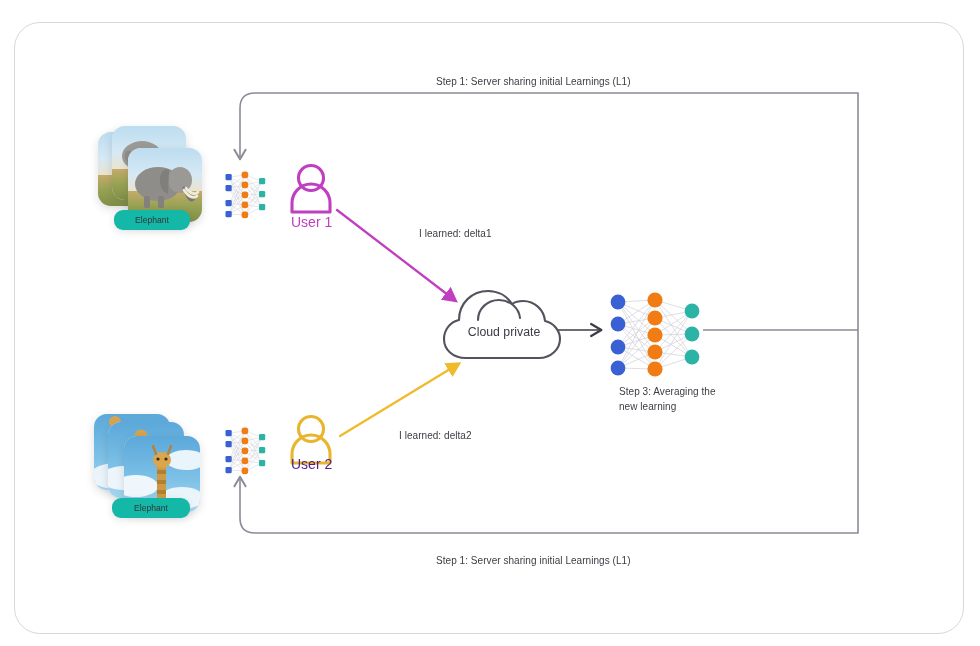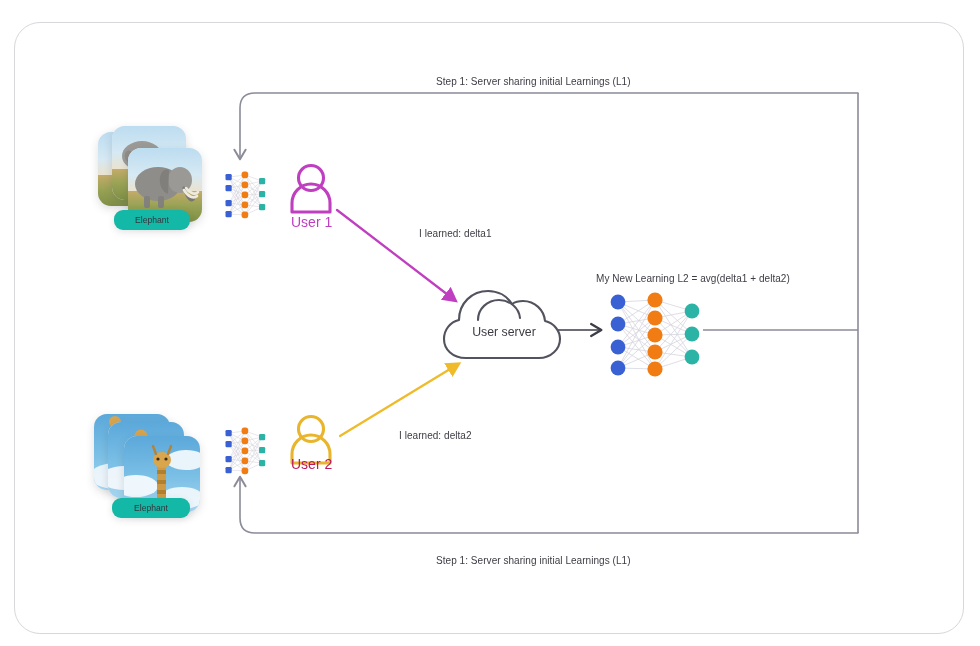"My New Learning L2 =" div.lbl { html: <div>My New Learning L2 = avg(delta1 + delta2)</div> -> none }
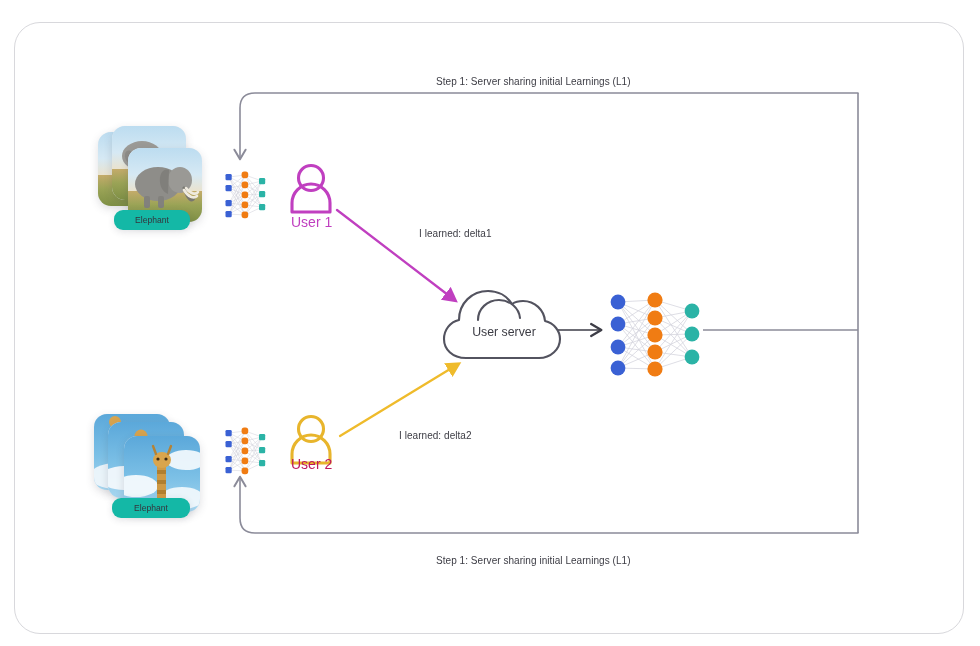"User server" div.cloud-text { text: User server -> Cloud private }
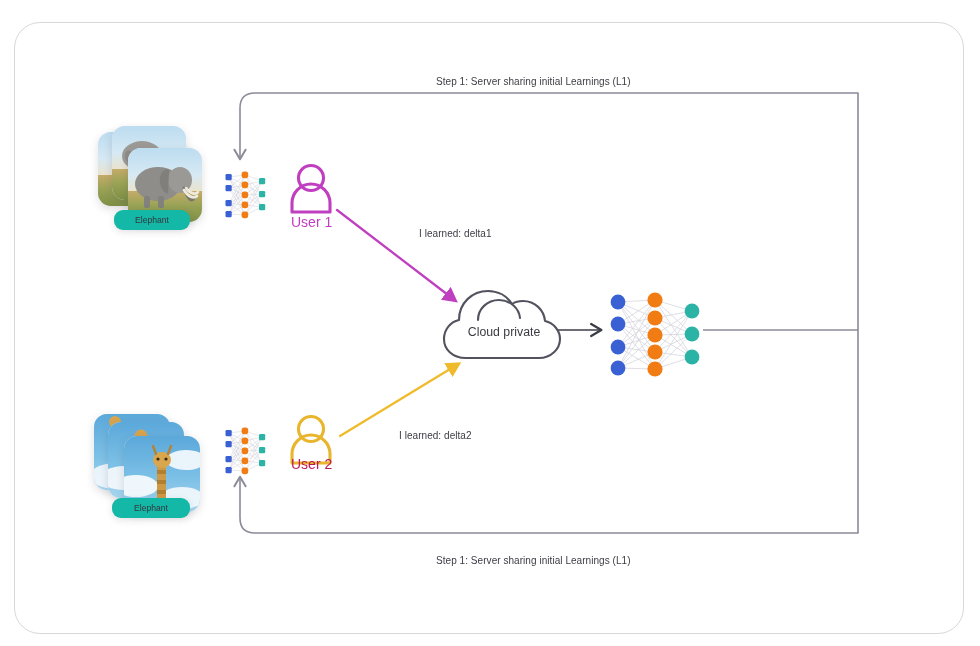"Step 3: Averaging the" div.lbl { html: none -> <div>Step 3: Averaging the new learning</div> }
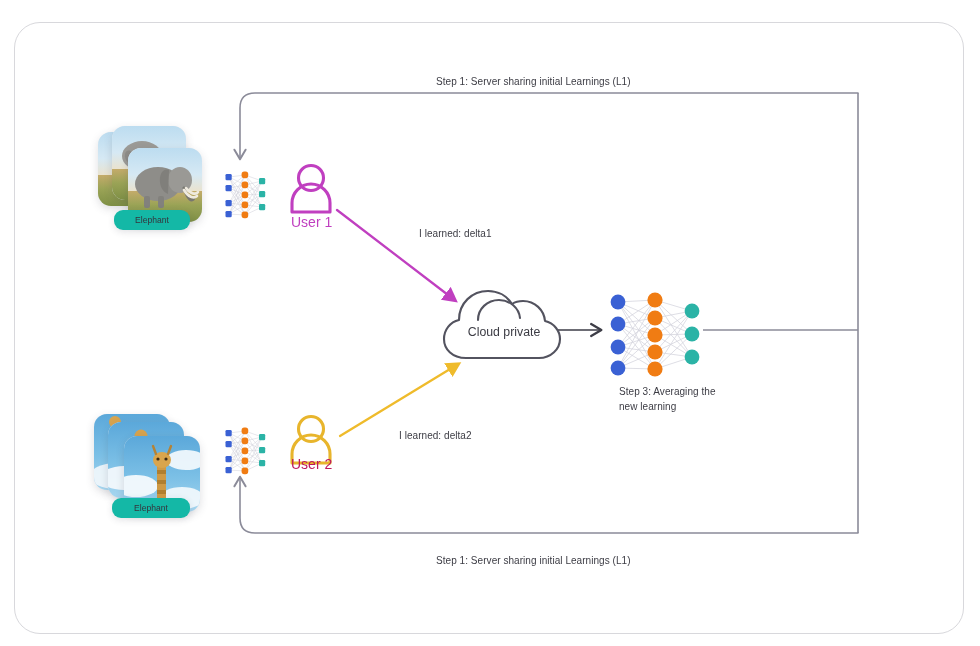"User 2" .u2 { color: #be185d -> #4c1d95 }
